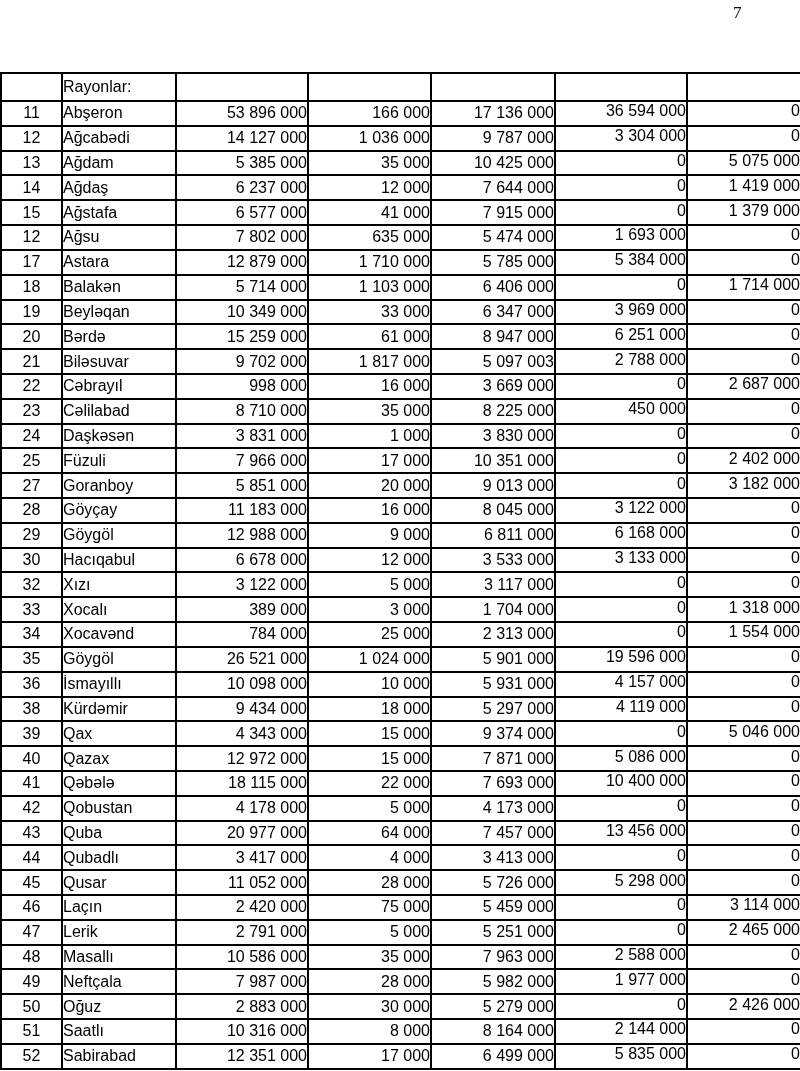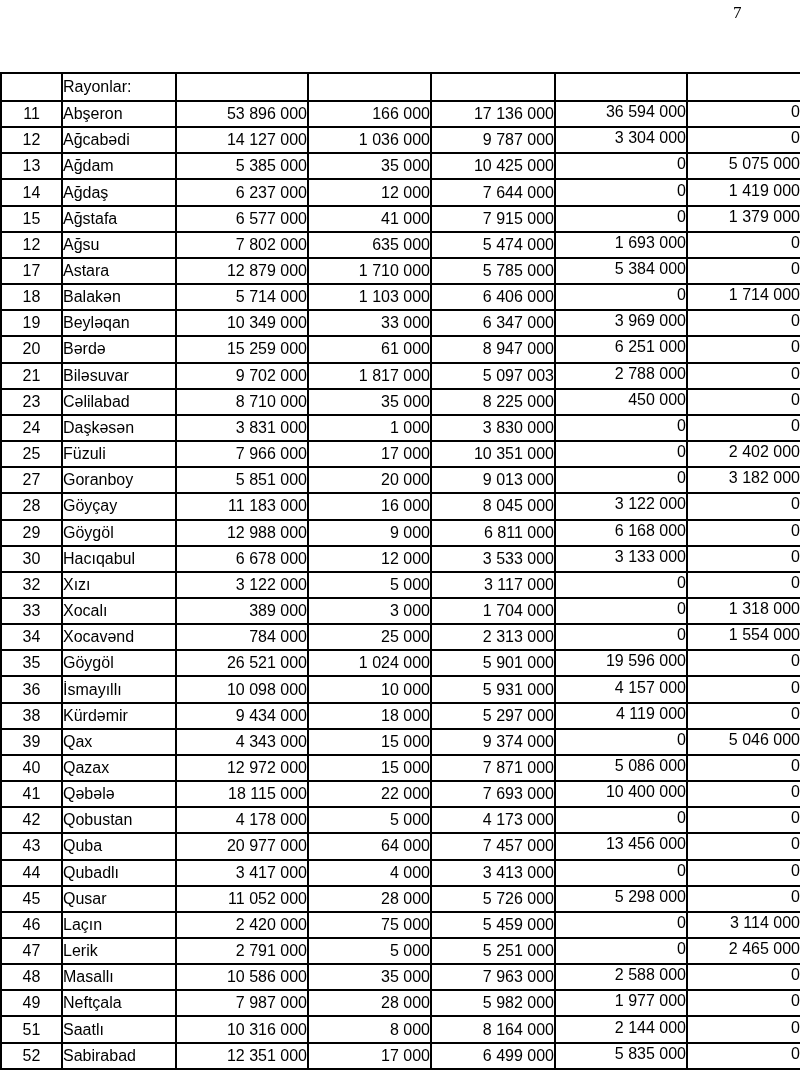"22" tr { html: none -> <tr> <td><span>22</span></td> <td><span>Cəbrayıl</span></td> <td><span>998 000</span></td> <td><span>16 000</span></td> <td><span>3 669 000</span></td> <td><span>0</span></td> <td><span>2 687 000</span></td> </tr> }
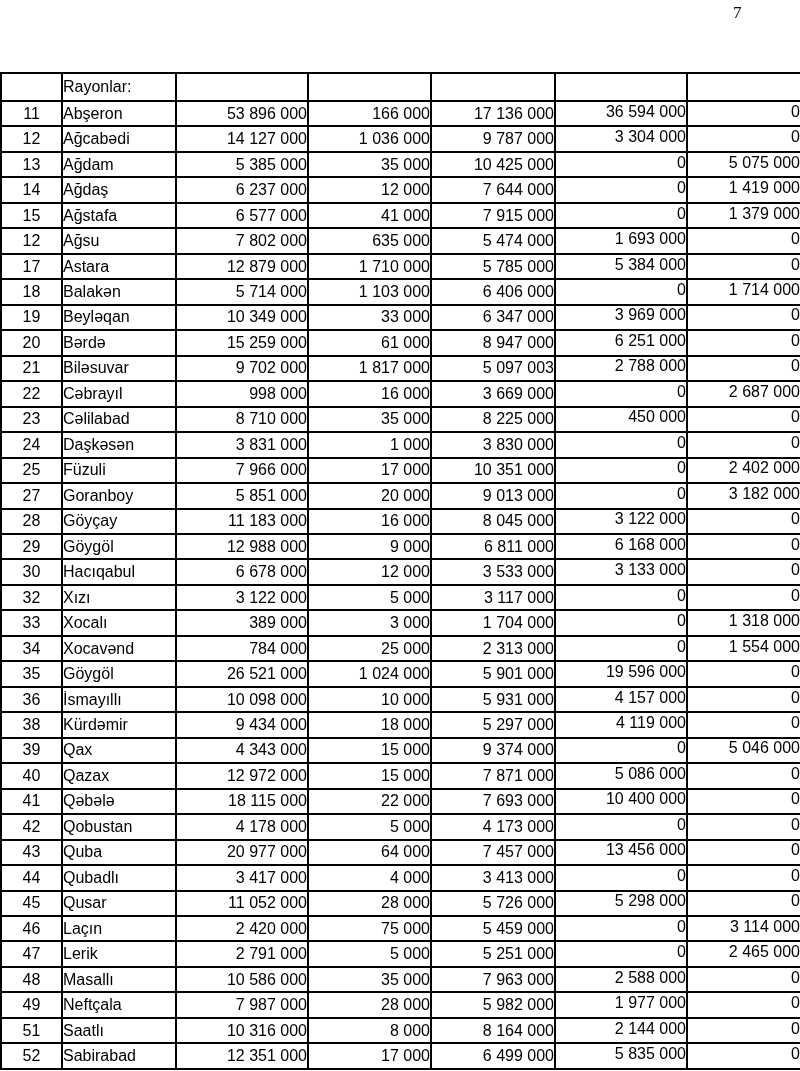"50" tr { html: none -> <tr> <td><span>50</span></td> <td><span>Oğuz</span></td> <td><span>2 883 000</span></td> <td><span>30 000</span></td> <td><span>5 279 000</span></td> <td><span>0</span></td> <td><span>2 426 000</span></td> </tr> }
